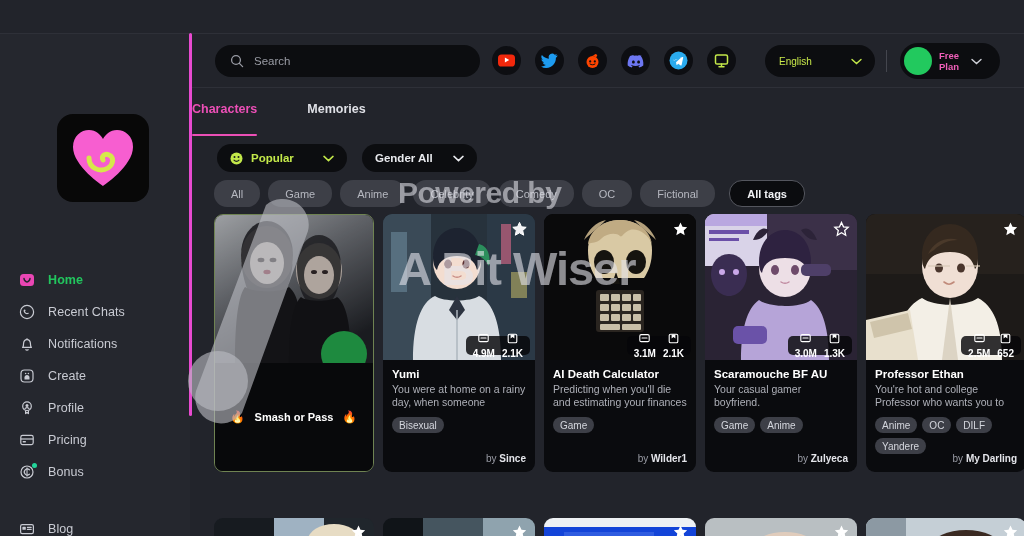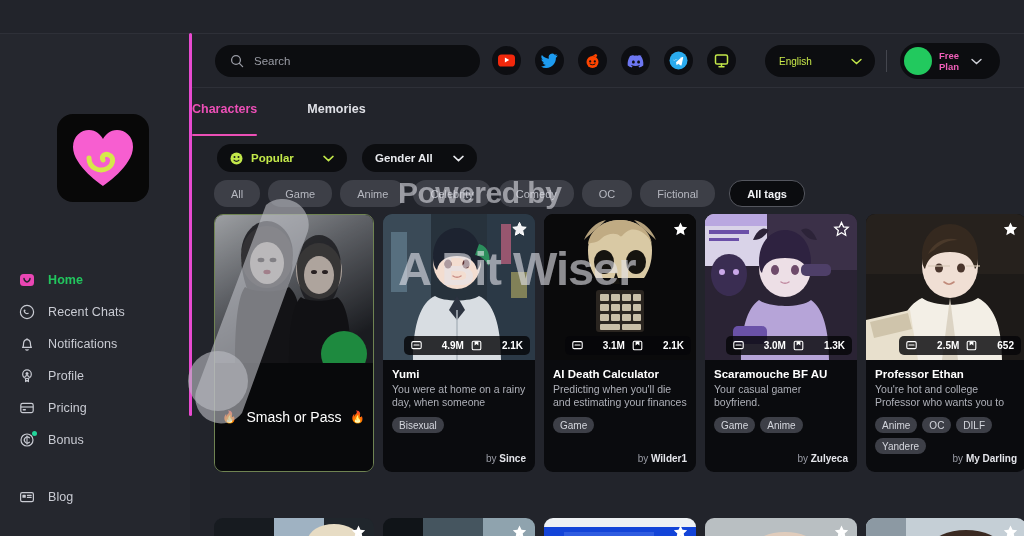"4.9M" .stat { flex-direction: none -> column; gap: 20px -> 4px }
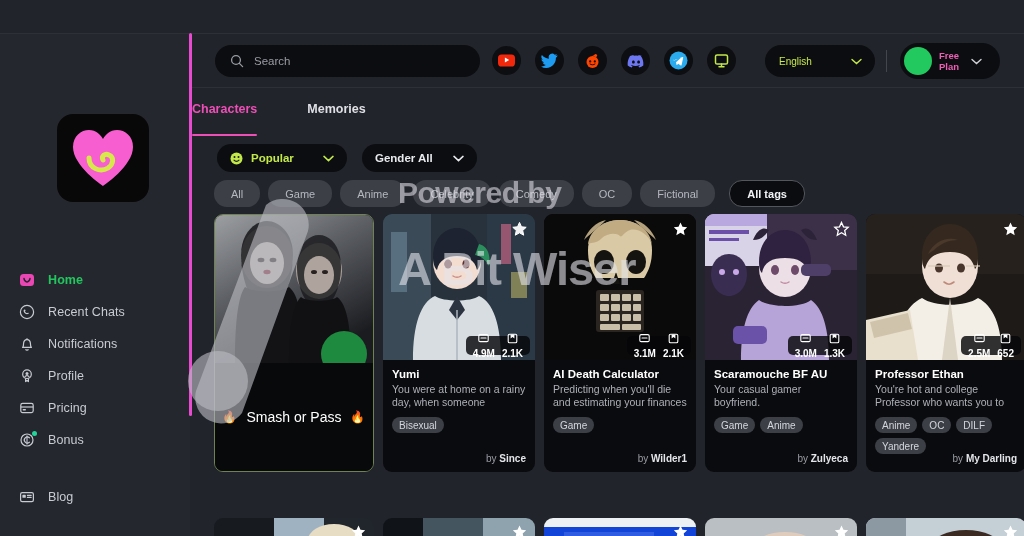"Create" div.nav-item { html: none -> <div> <span> <svg> <rect></rect> <path></path> <circle></circle> <circle></circle> </svg> </span> <span>Create</span> </div> }
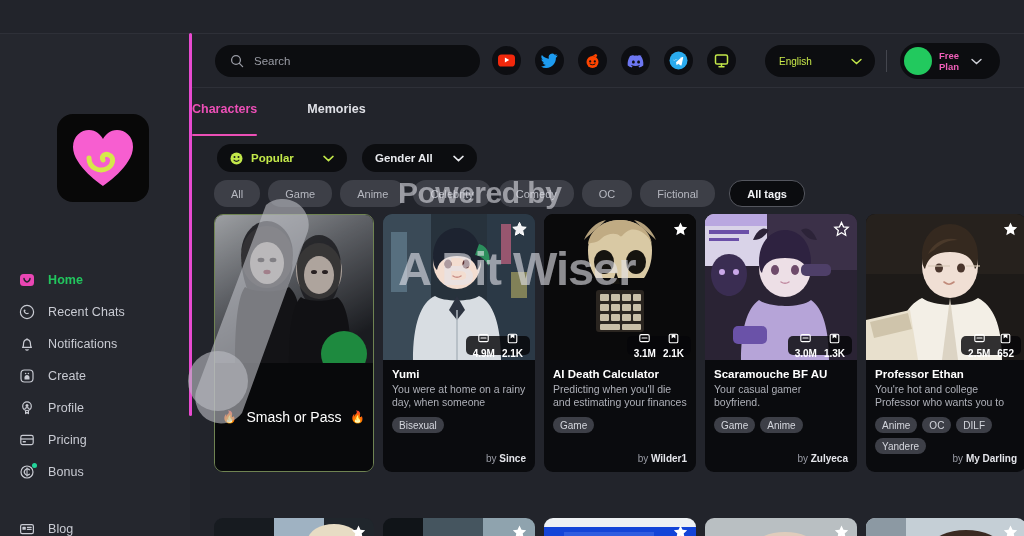"Smash or Pass" .sp-label { font-size: 14px -> 11px; font-weight: normal -> bold }
